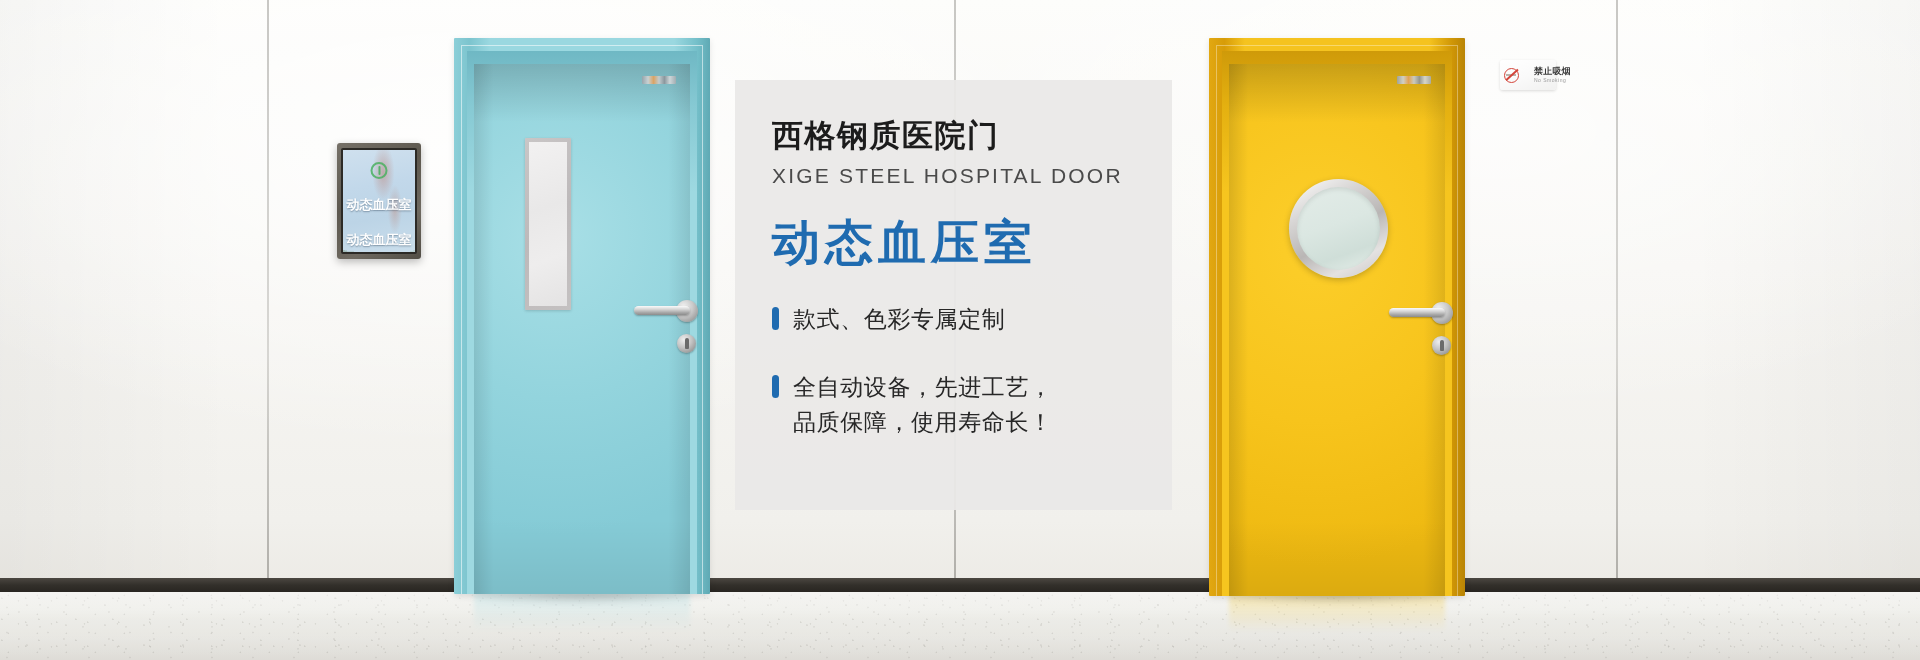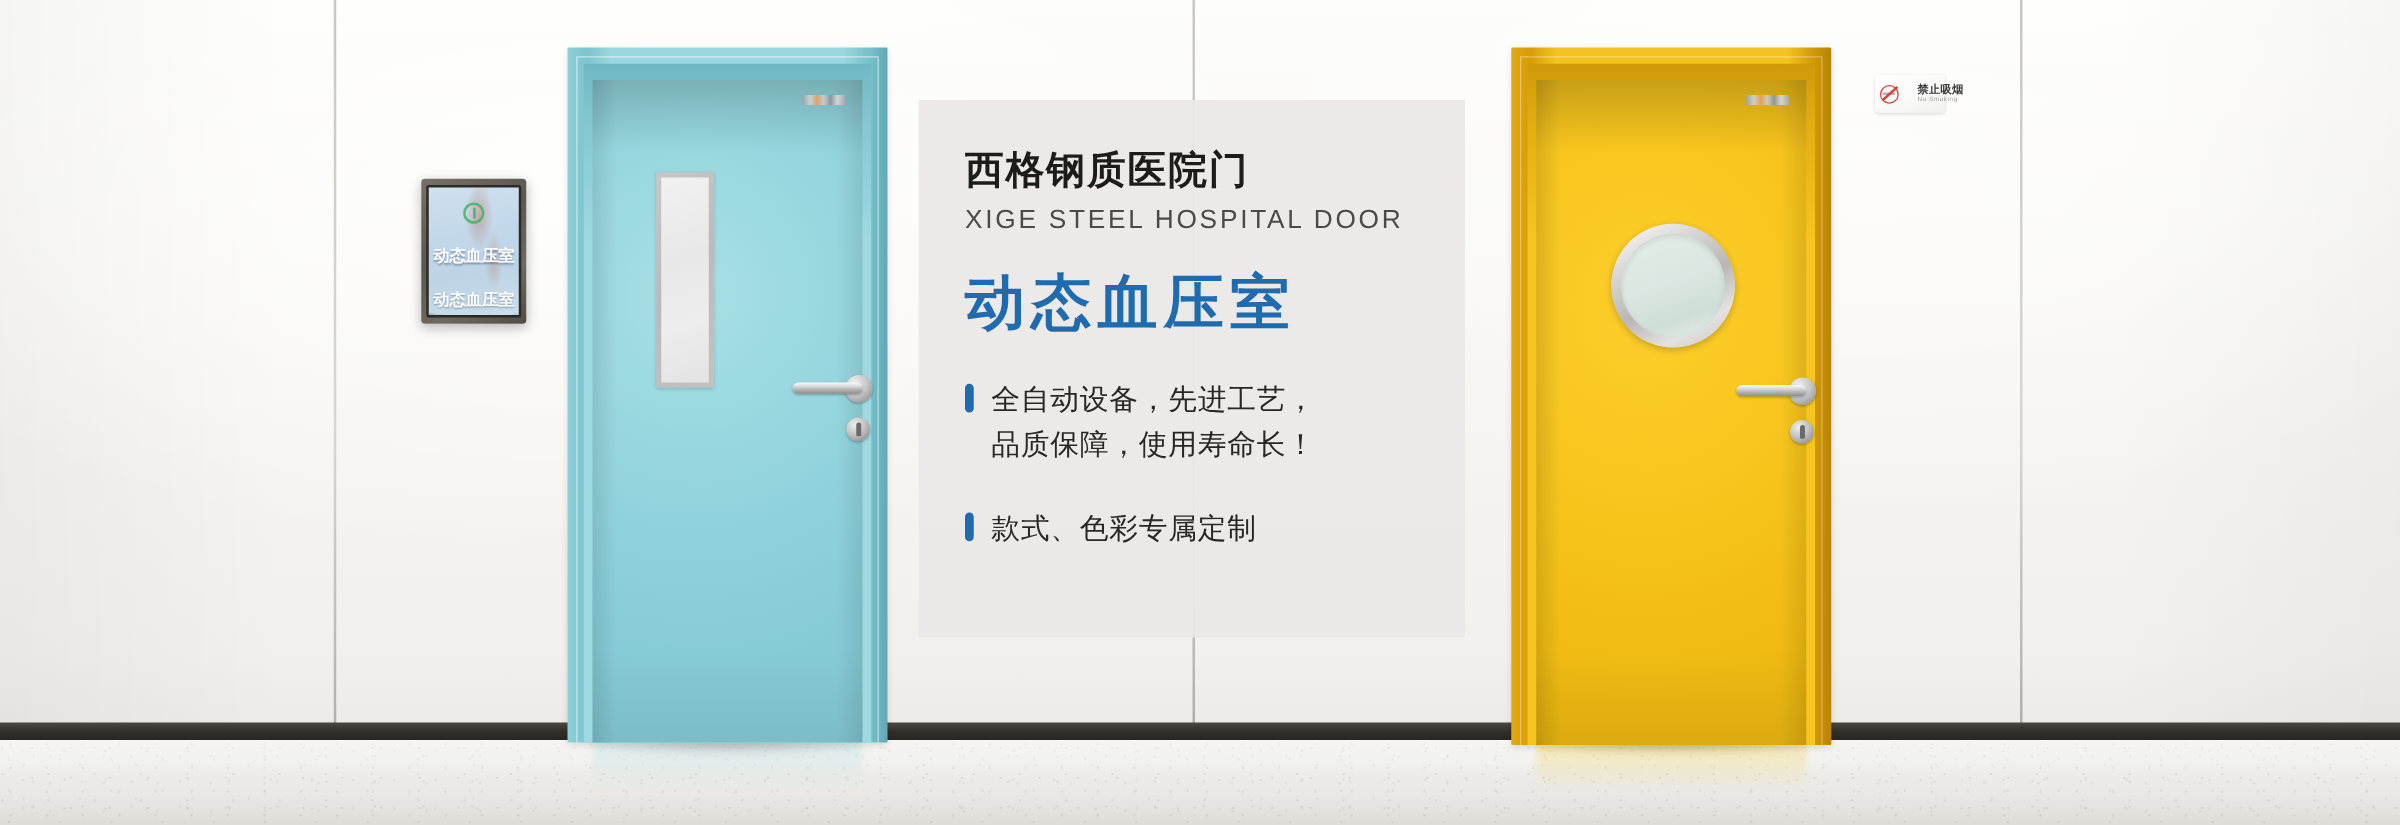"全自动设备，先进工艺，" div.bullet { order: before "款式、色彩专属定制" -> after "款式、色彩专属定制" }
